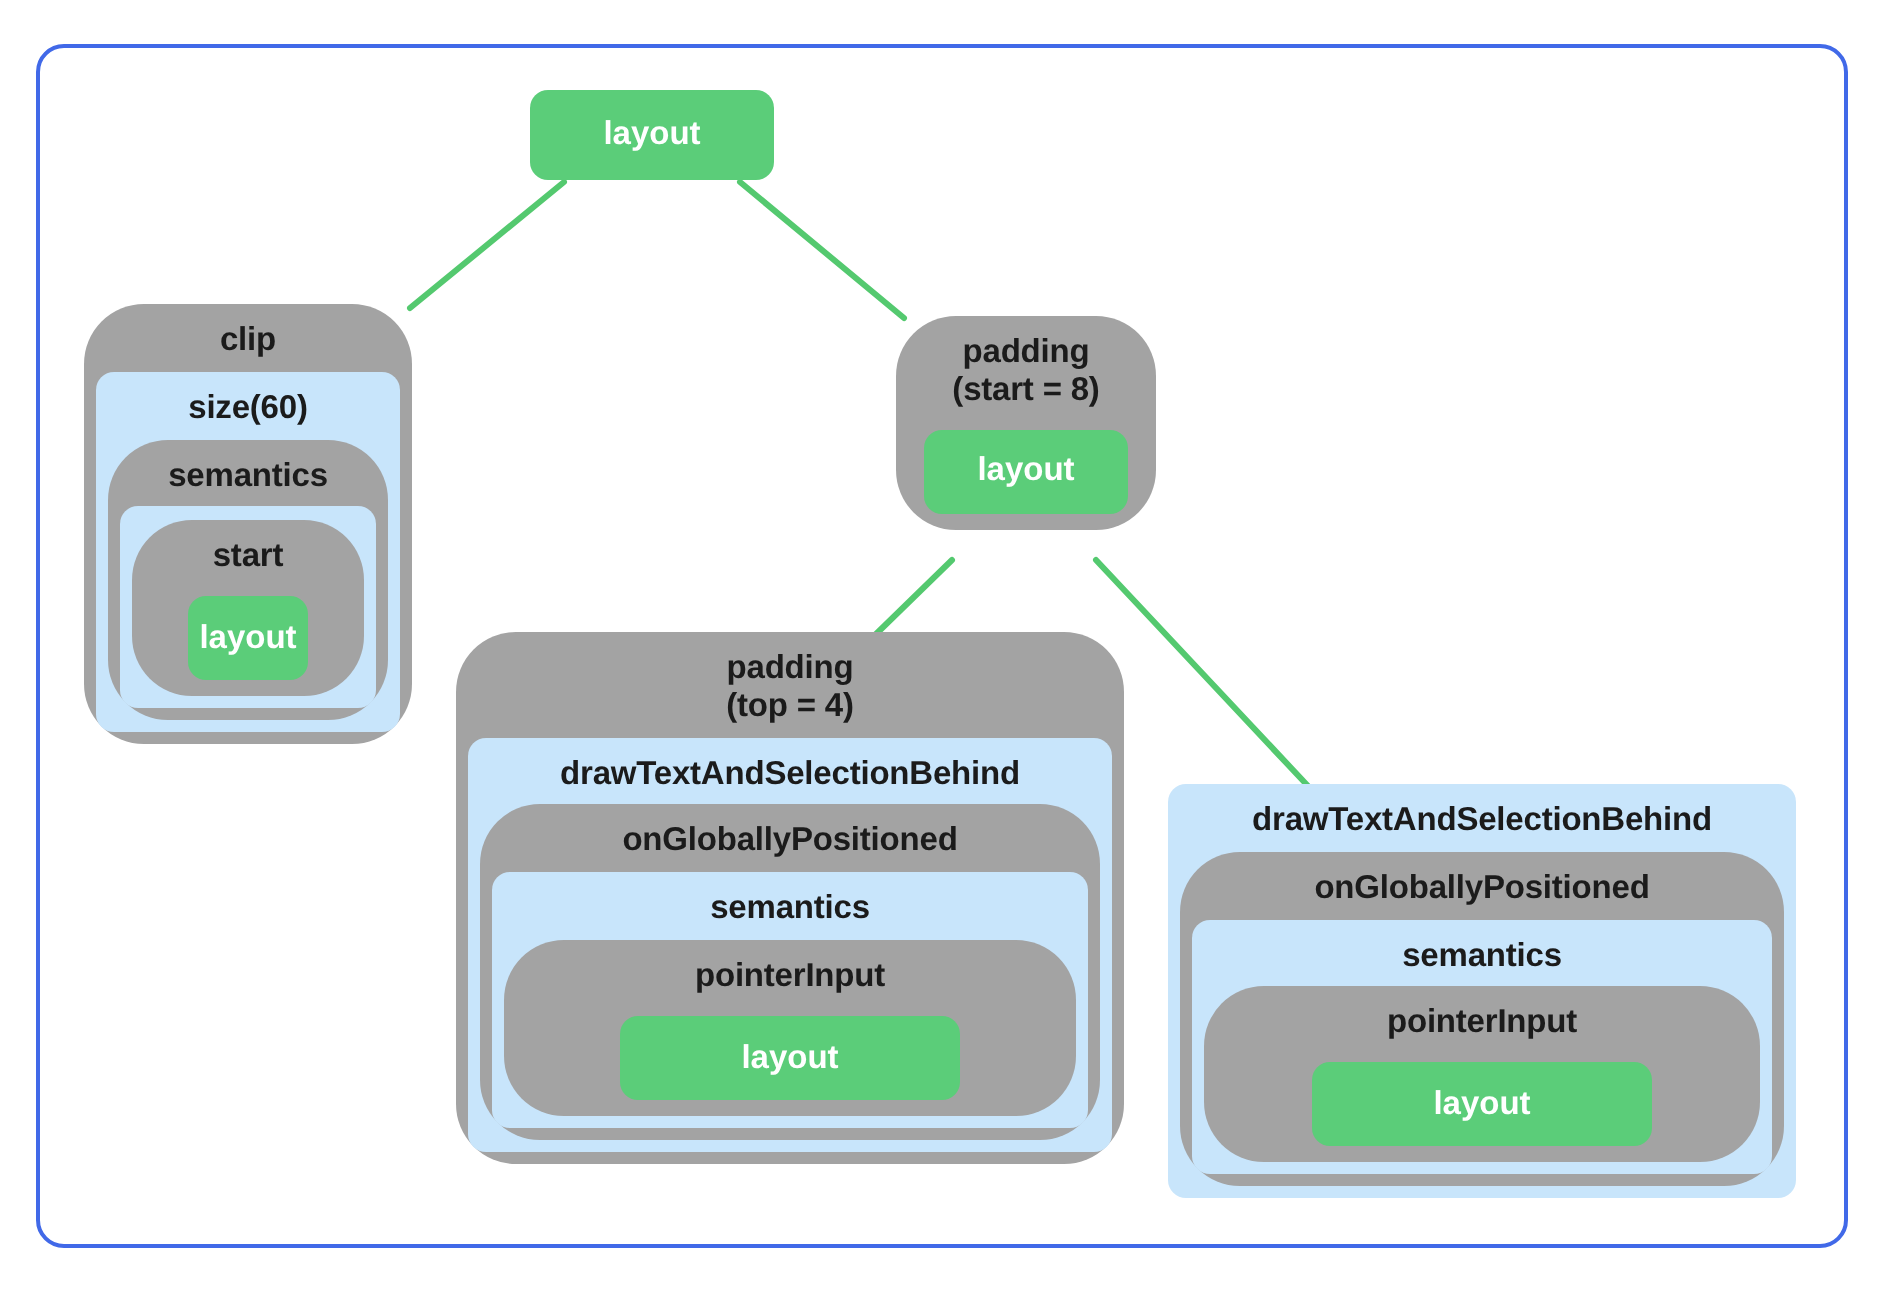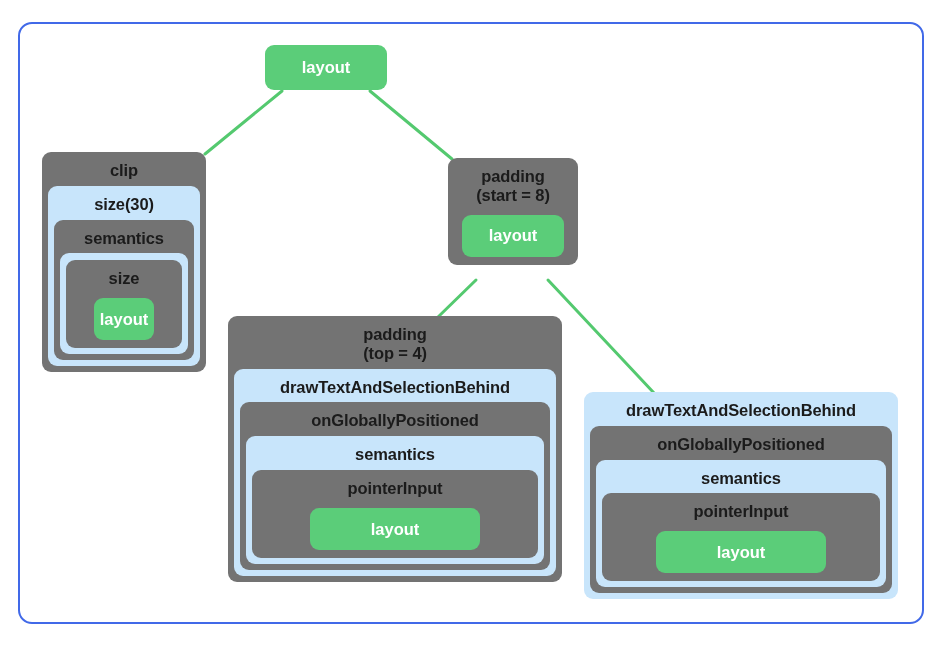"clip" .shade-b { background: #737373 -> #a3a3a3; border-radius: none -> 30px }
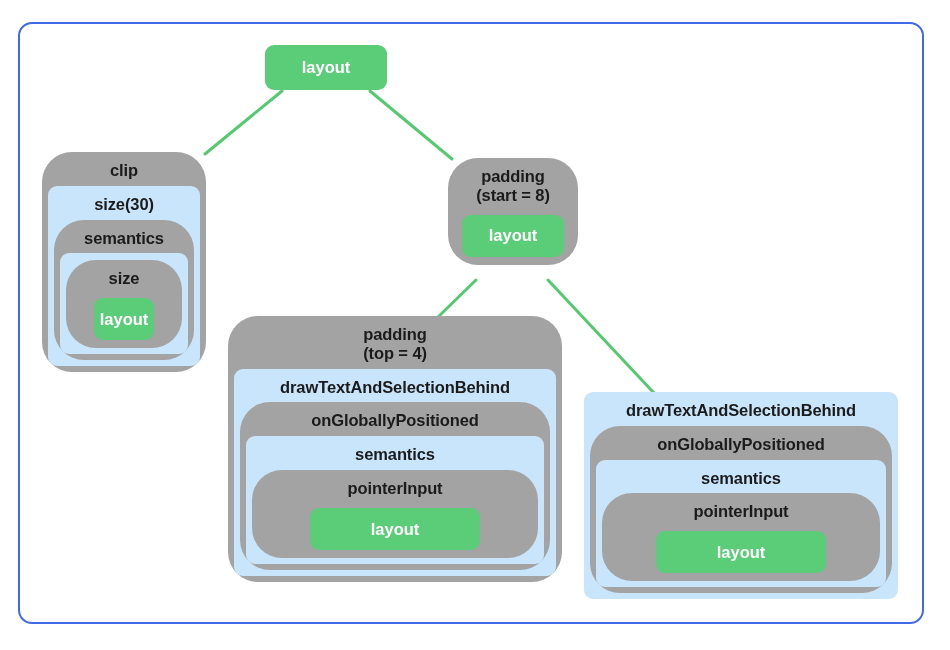"size(30)" span.nodelabel { text: 30 -> 60 }
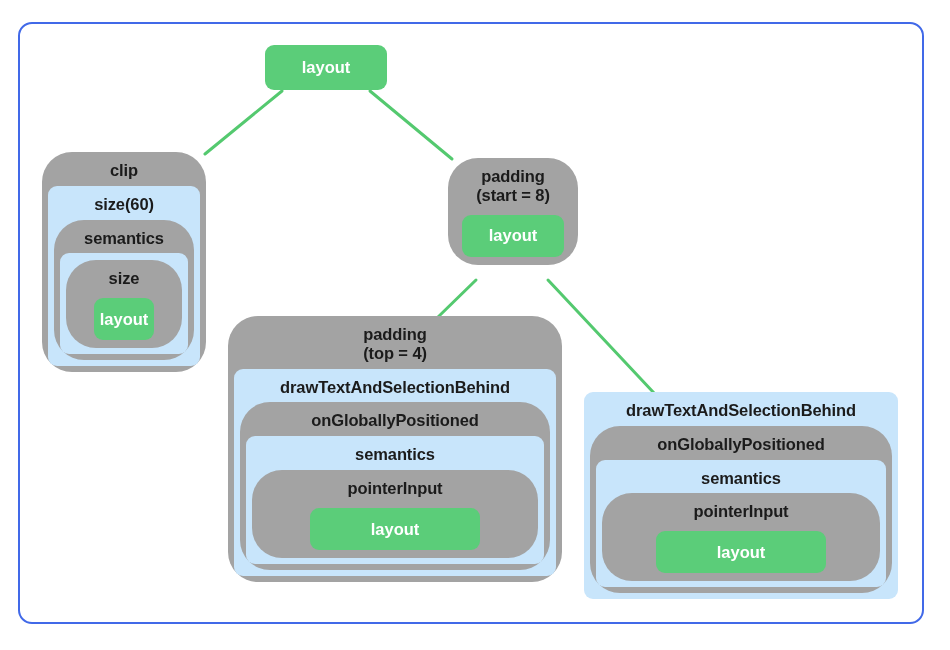"size" span.nodelabel { text: size -> start }
